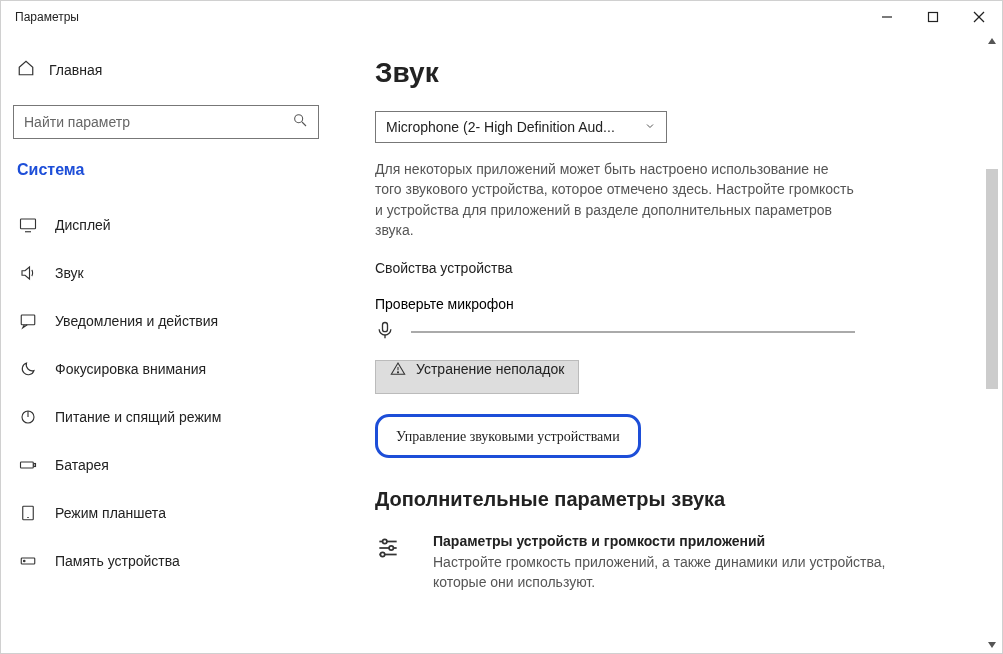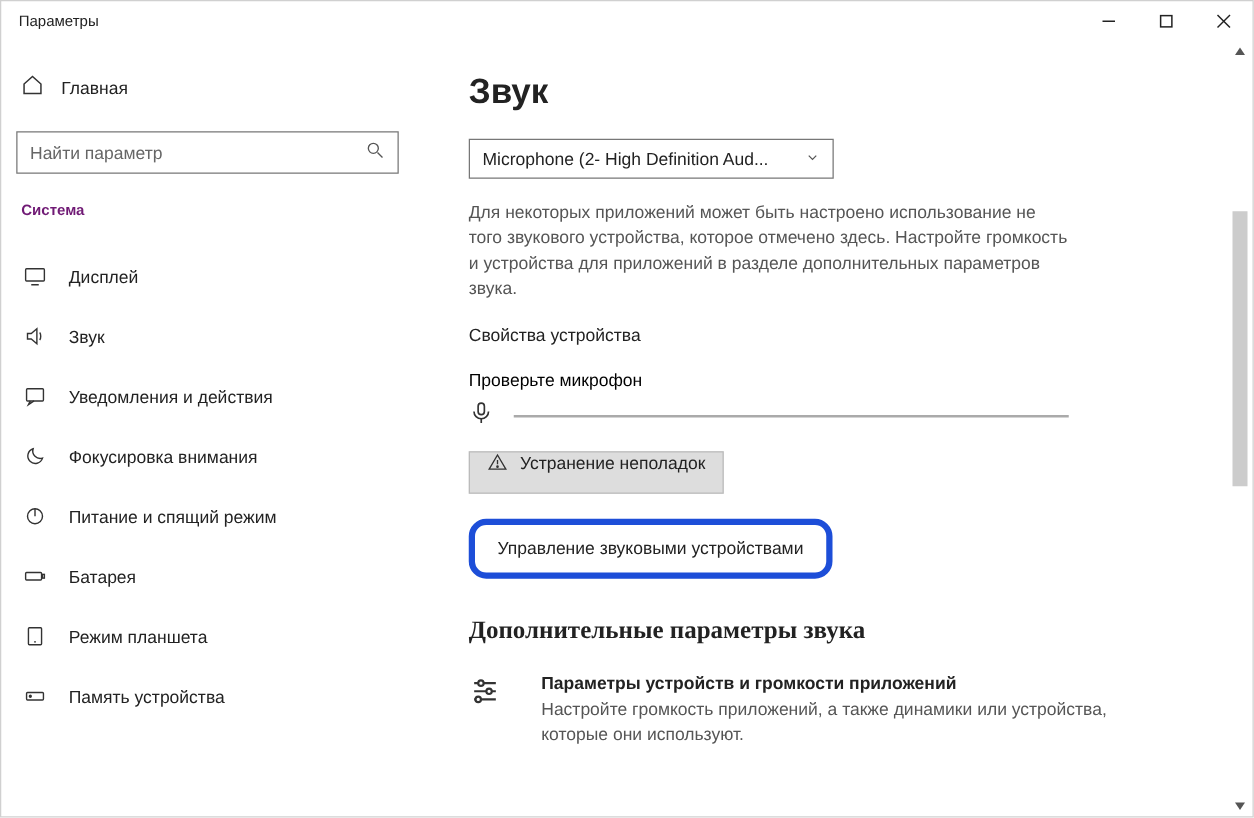"Система" .section-heading { color: #701a75 -> #1d4ed8; font-size: 12px -> 16px }
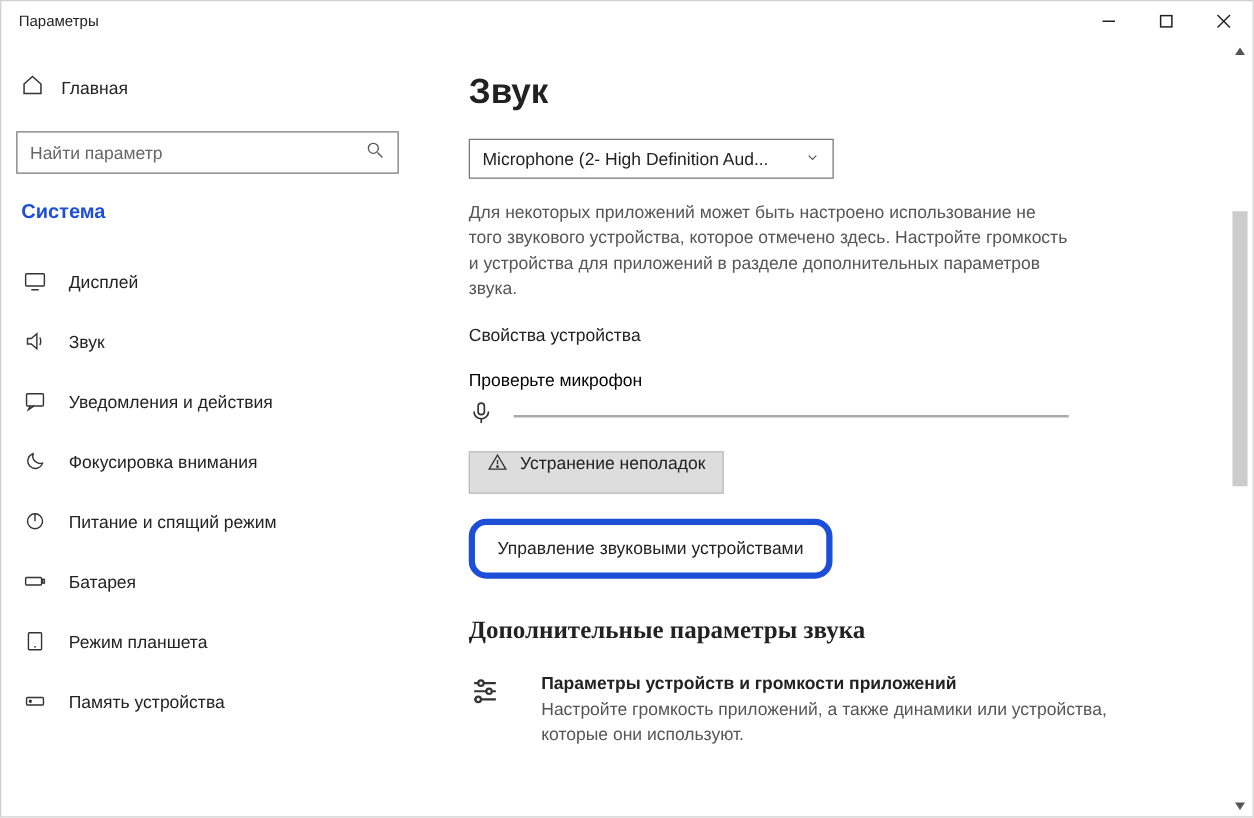"Управление звуковыми устройствами" .highlight-box { border: 5px solid #1d4ed8 -> 3px solid #1d4ed8; font-family: none -> Liberation Serif, serif }
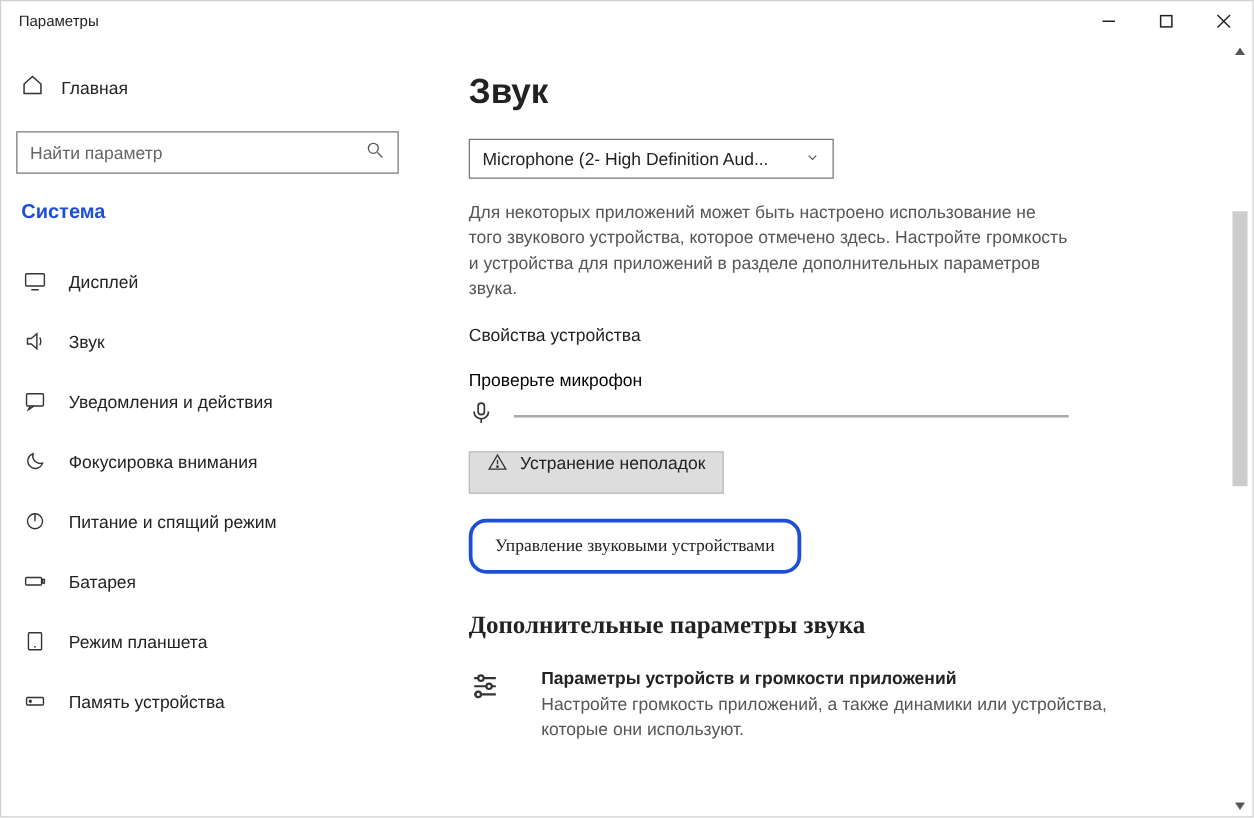"Дополнительные параметры звука" .adv-heading { font-family: Liberation Serif, serif -> none }
